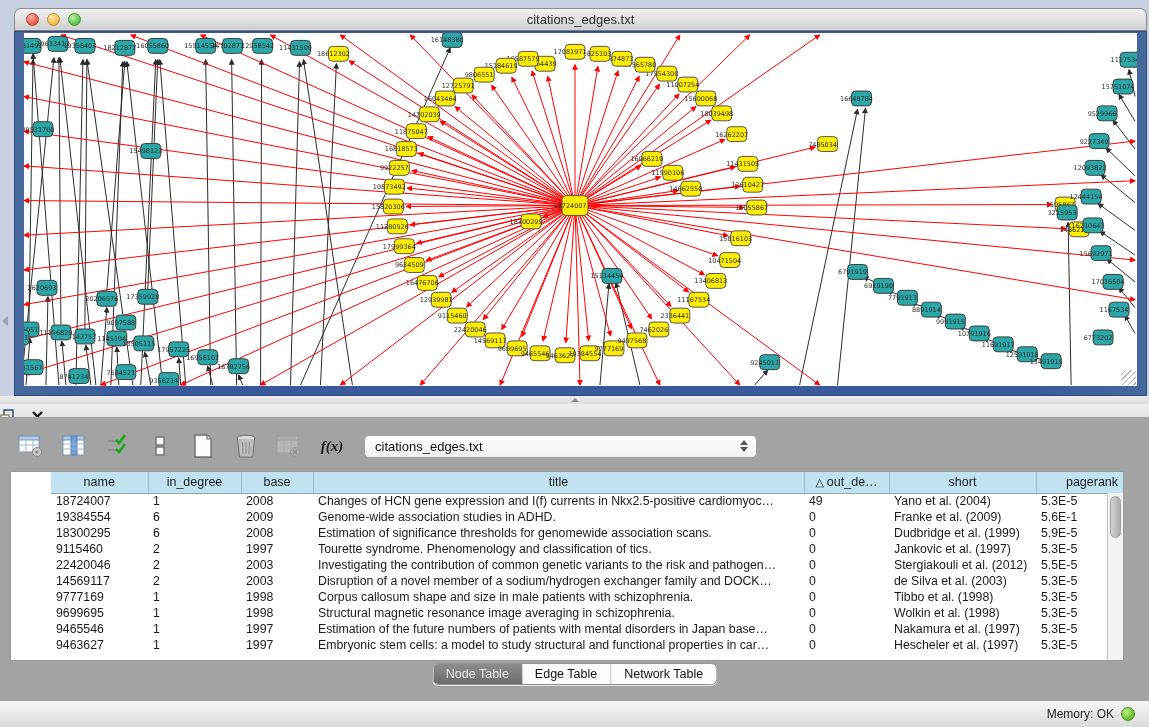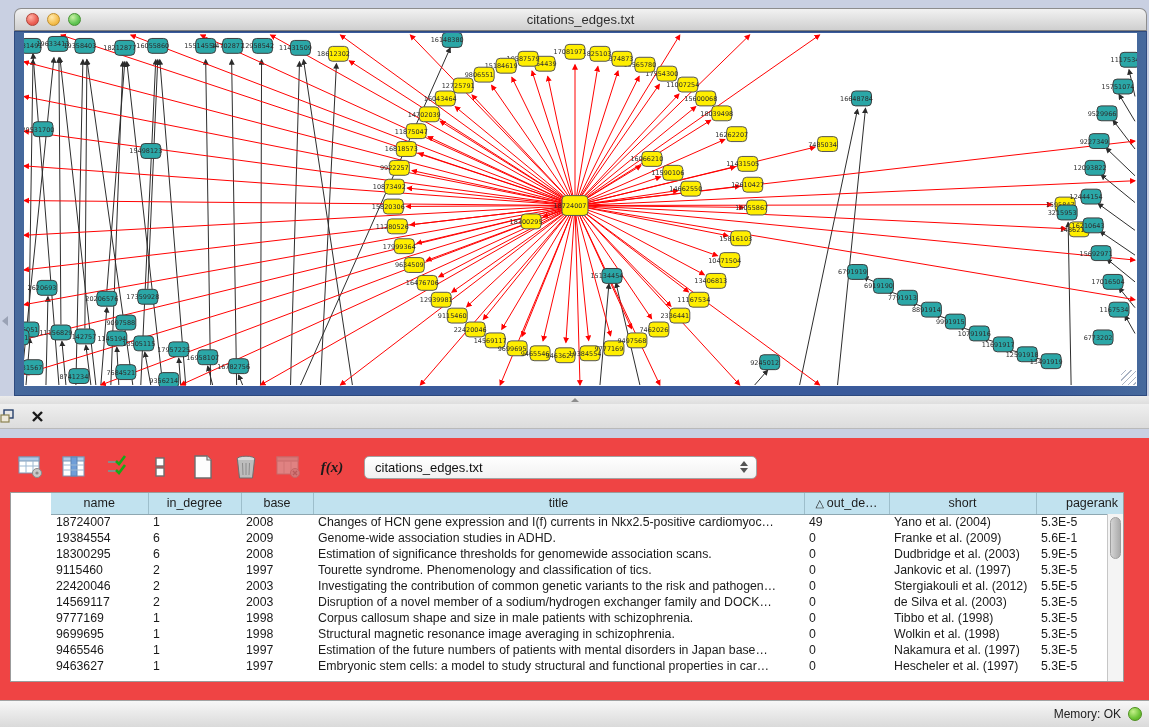"f(x)" .panel-body { background: #ef4444 -> #a3a3a3; top: 438px -> 417px }
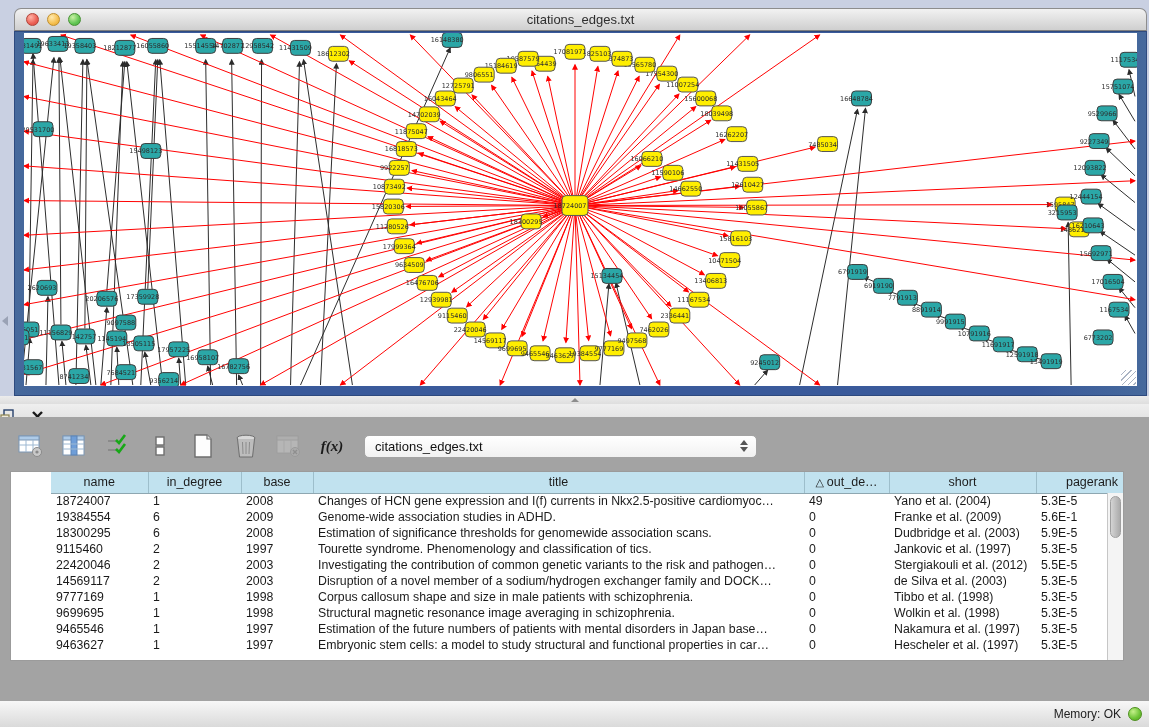"Dudbridge et al. (2003)" td { text: 2003 -> 1999 }
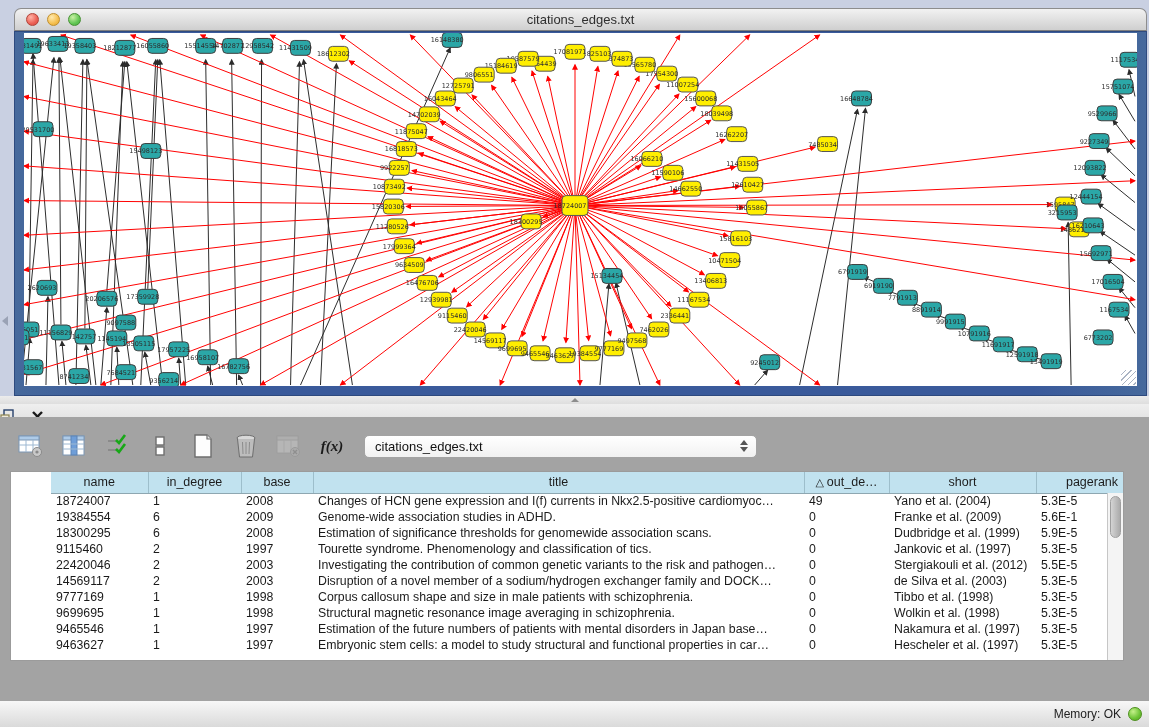"Node Table" div.tabs { html: none -> <div> <span>Node Table</span> <span>Edge Table</span> <span>Network Table</span> </div> }
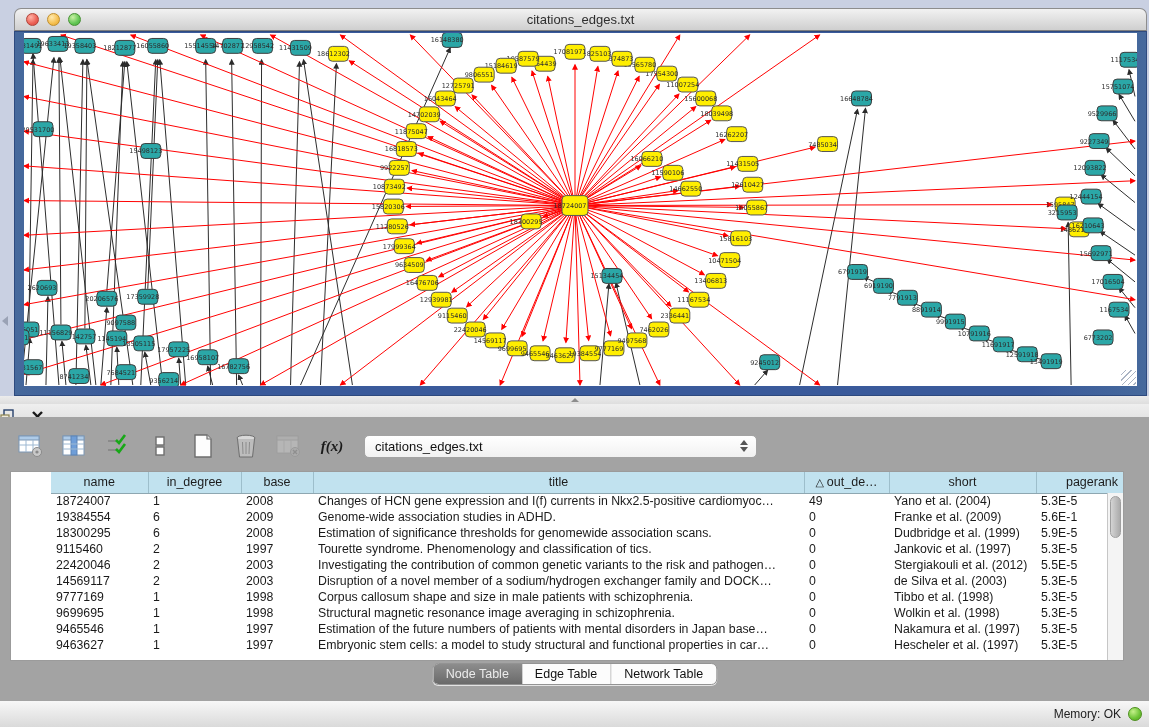"Memory: OK" .statusbar { padding-right: 7px -> 14px }
